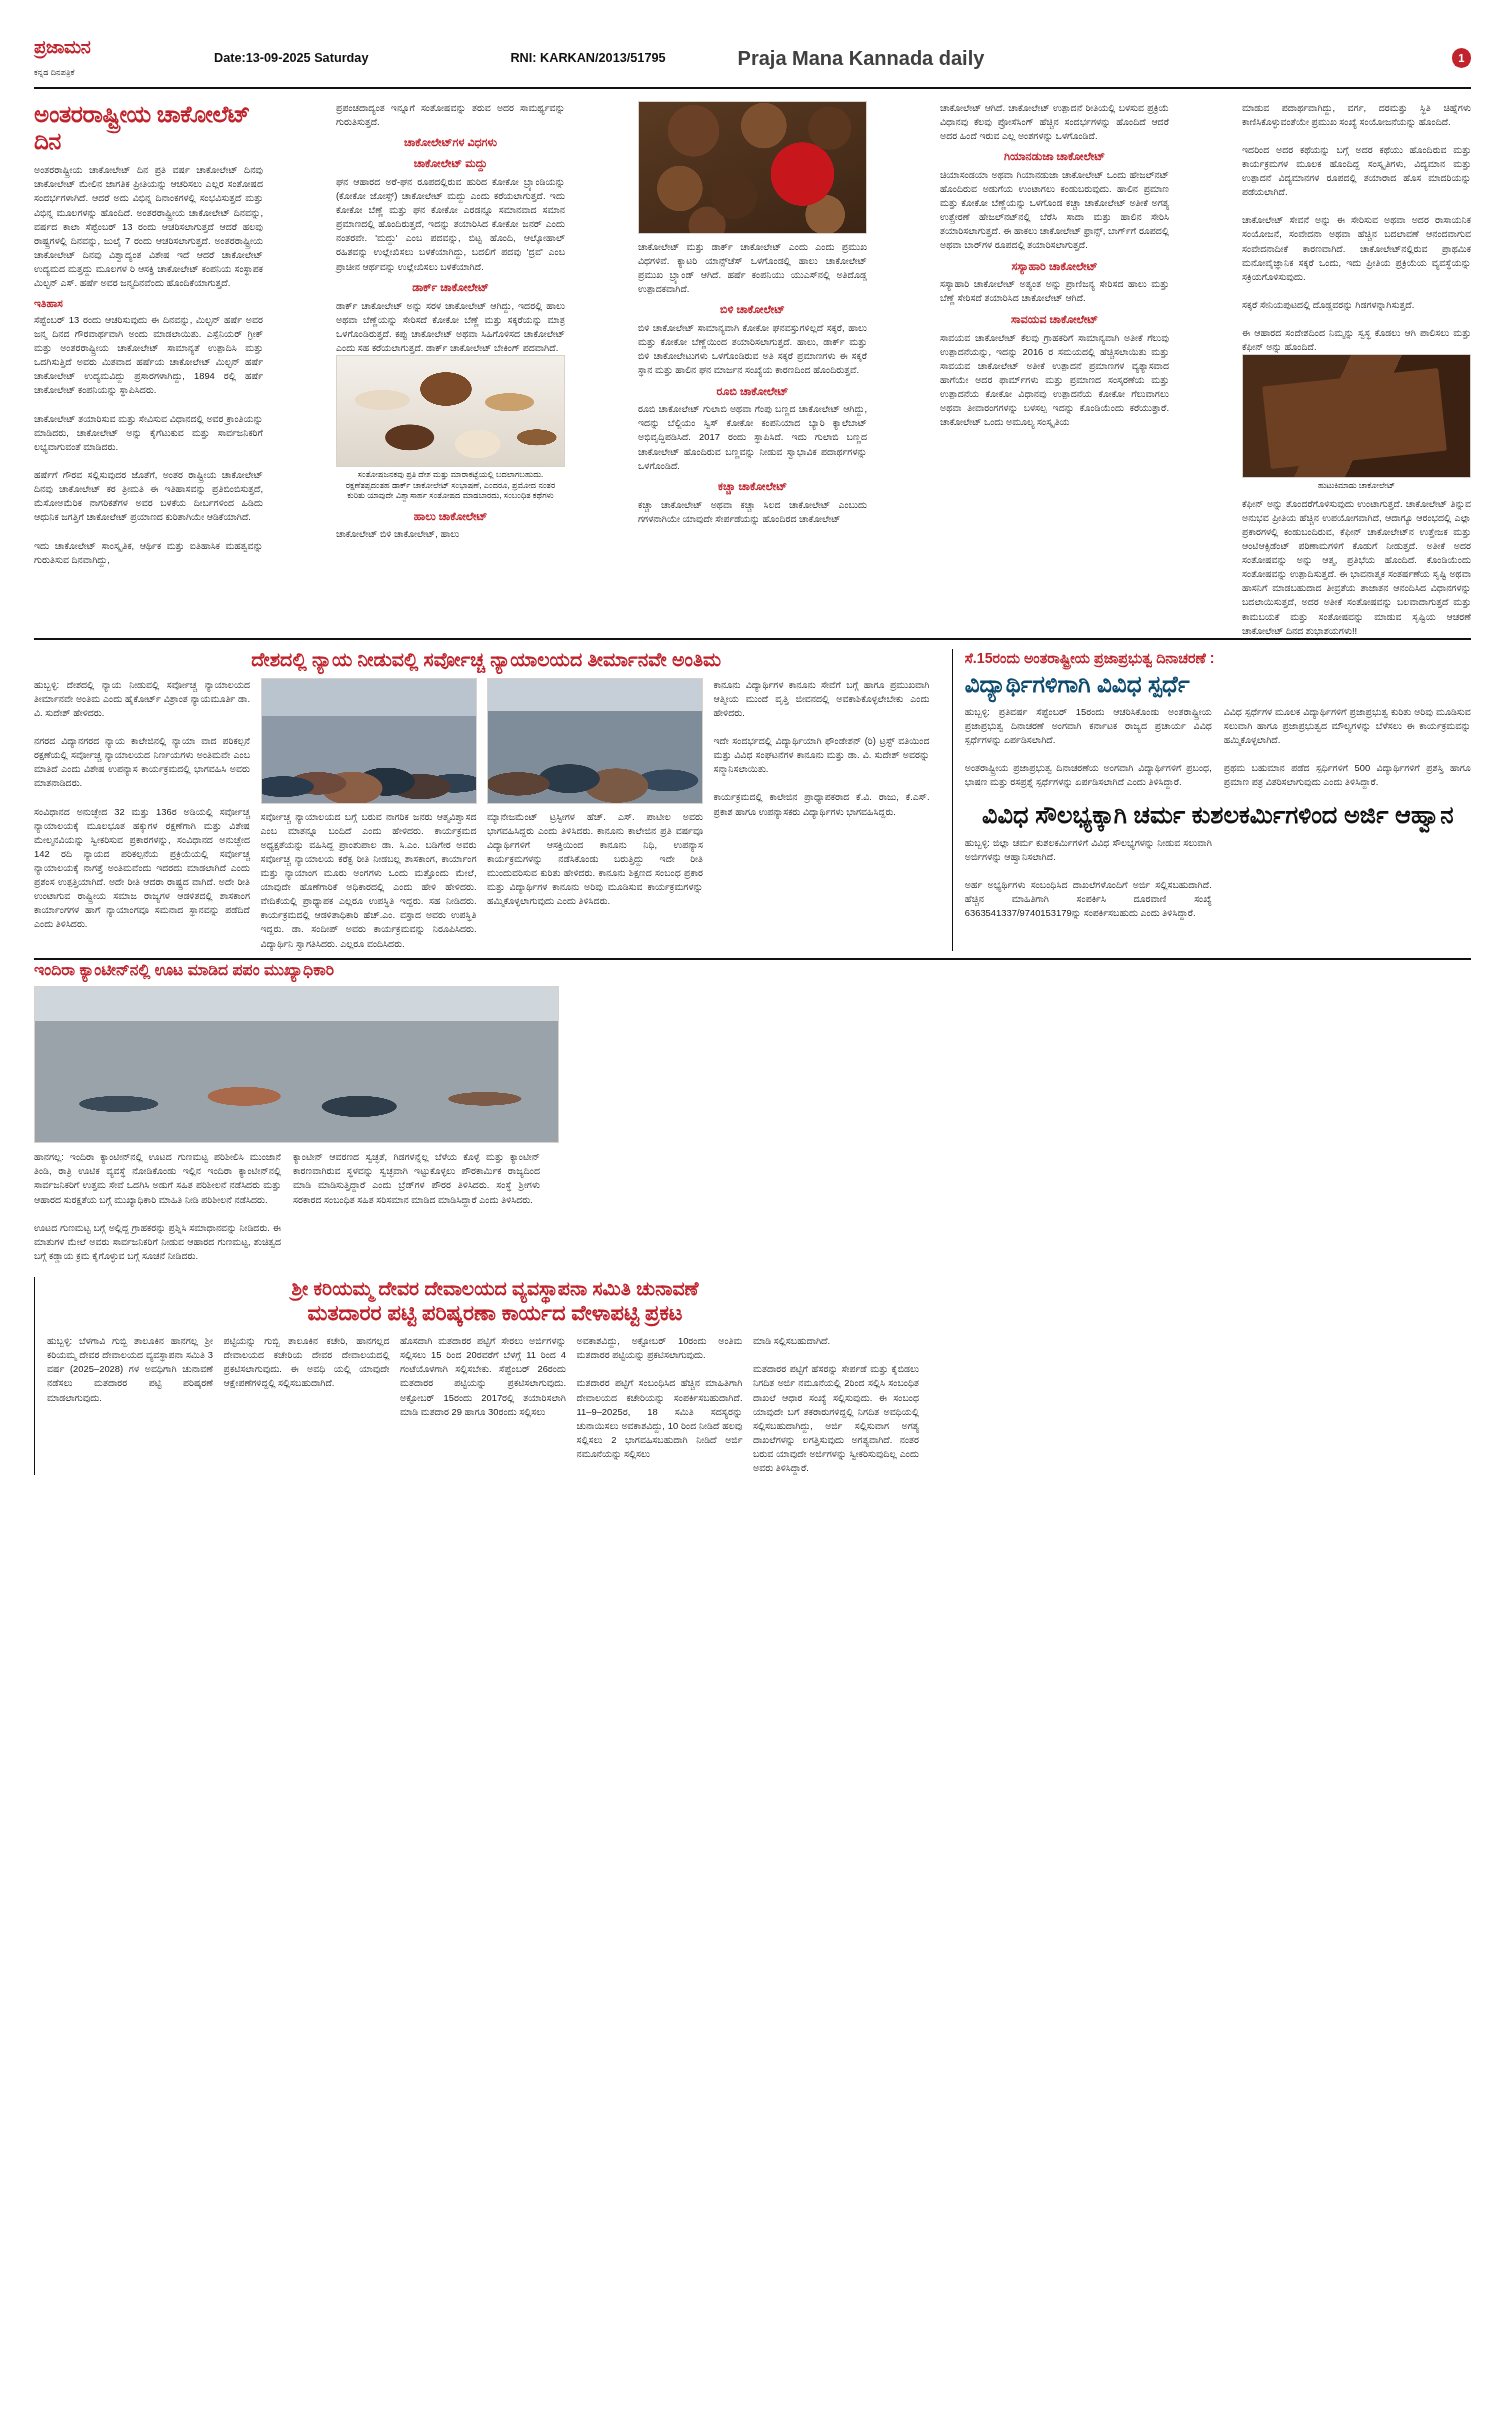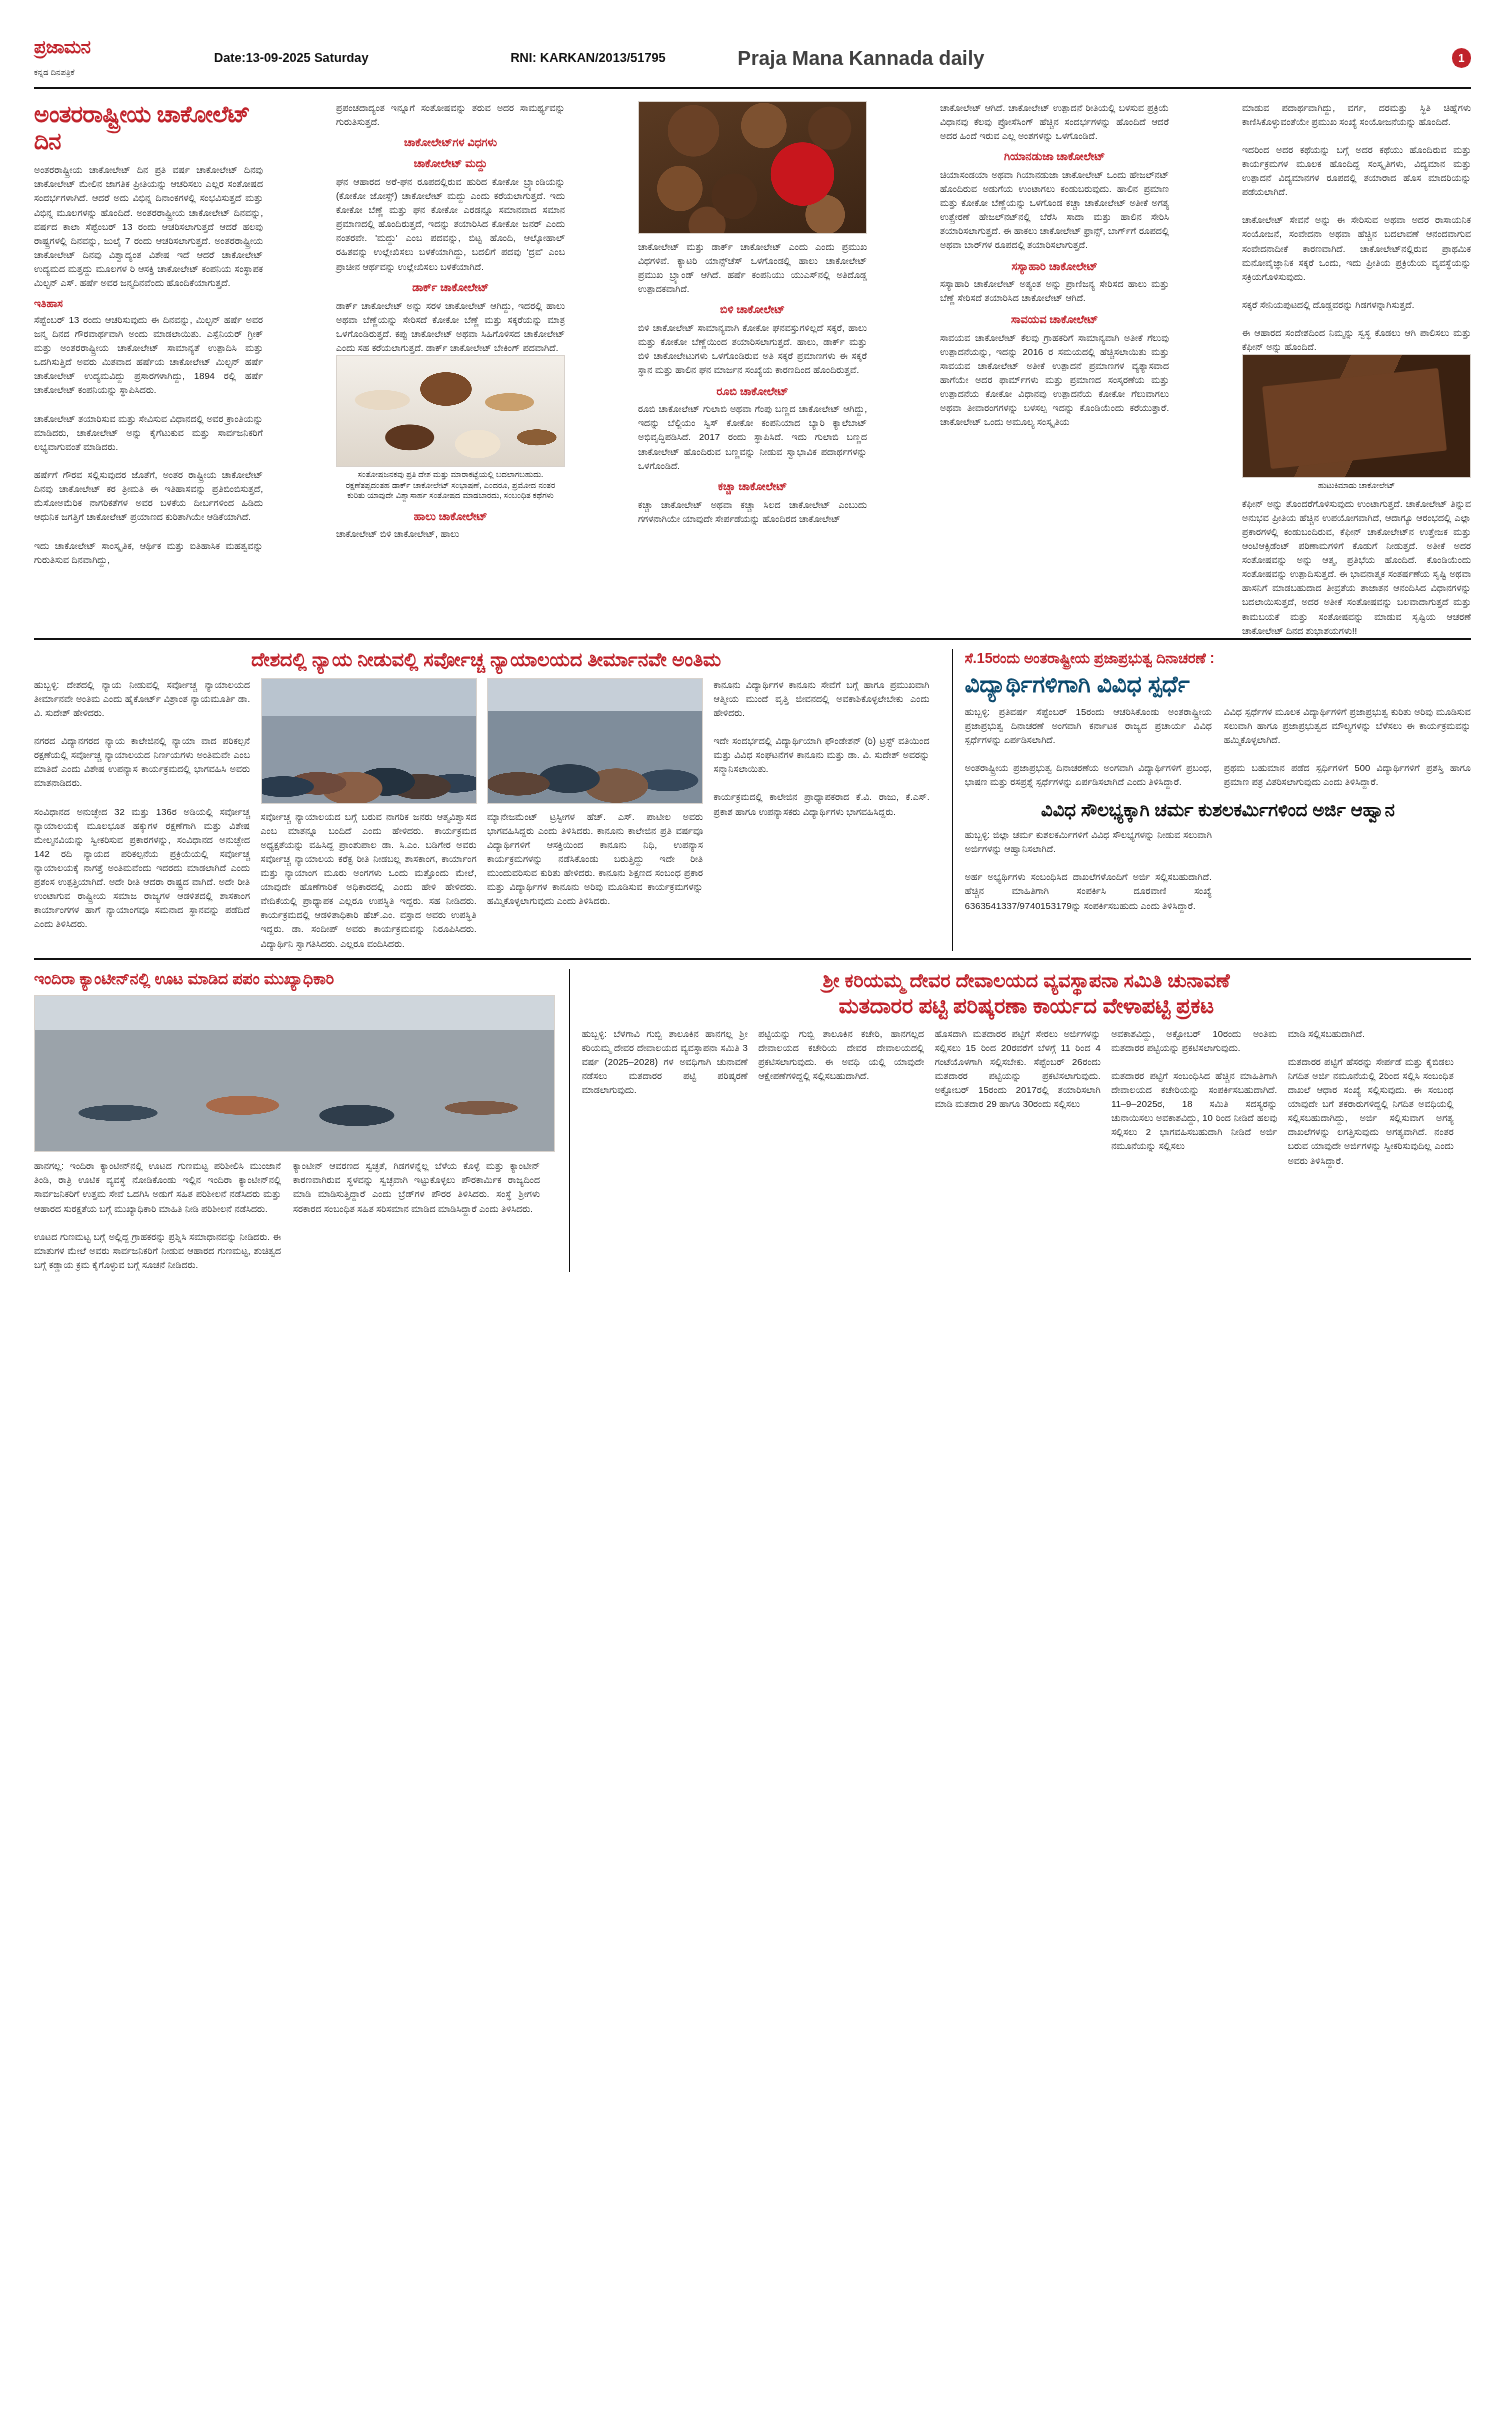"ವಿವಿಧ ಸೌಲಭ್ಯಕ್ಕಾಗಿ ಚರ್ಮ ಕುಶಲಕರ್ಮಿಗಳಿಂದ" .headline-nat3 { font-size: 18px -> 24px }
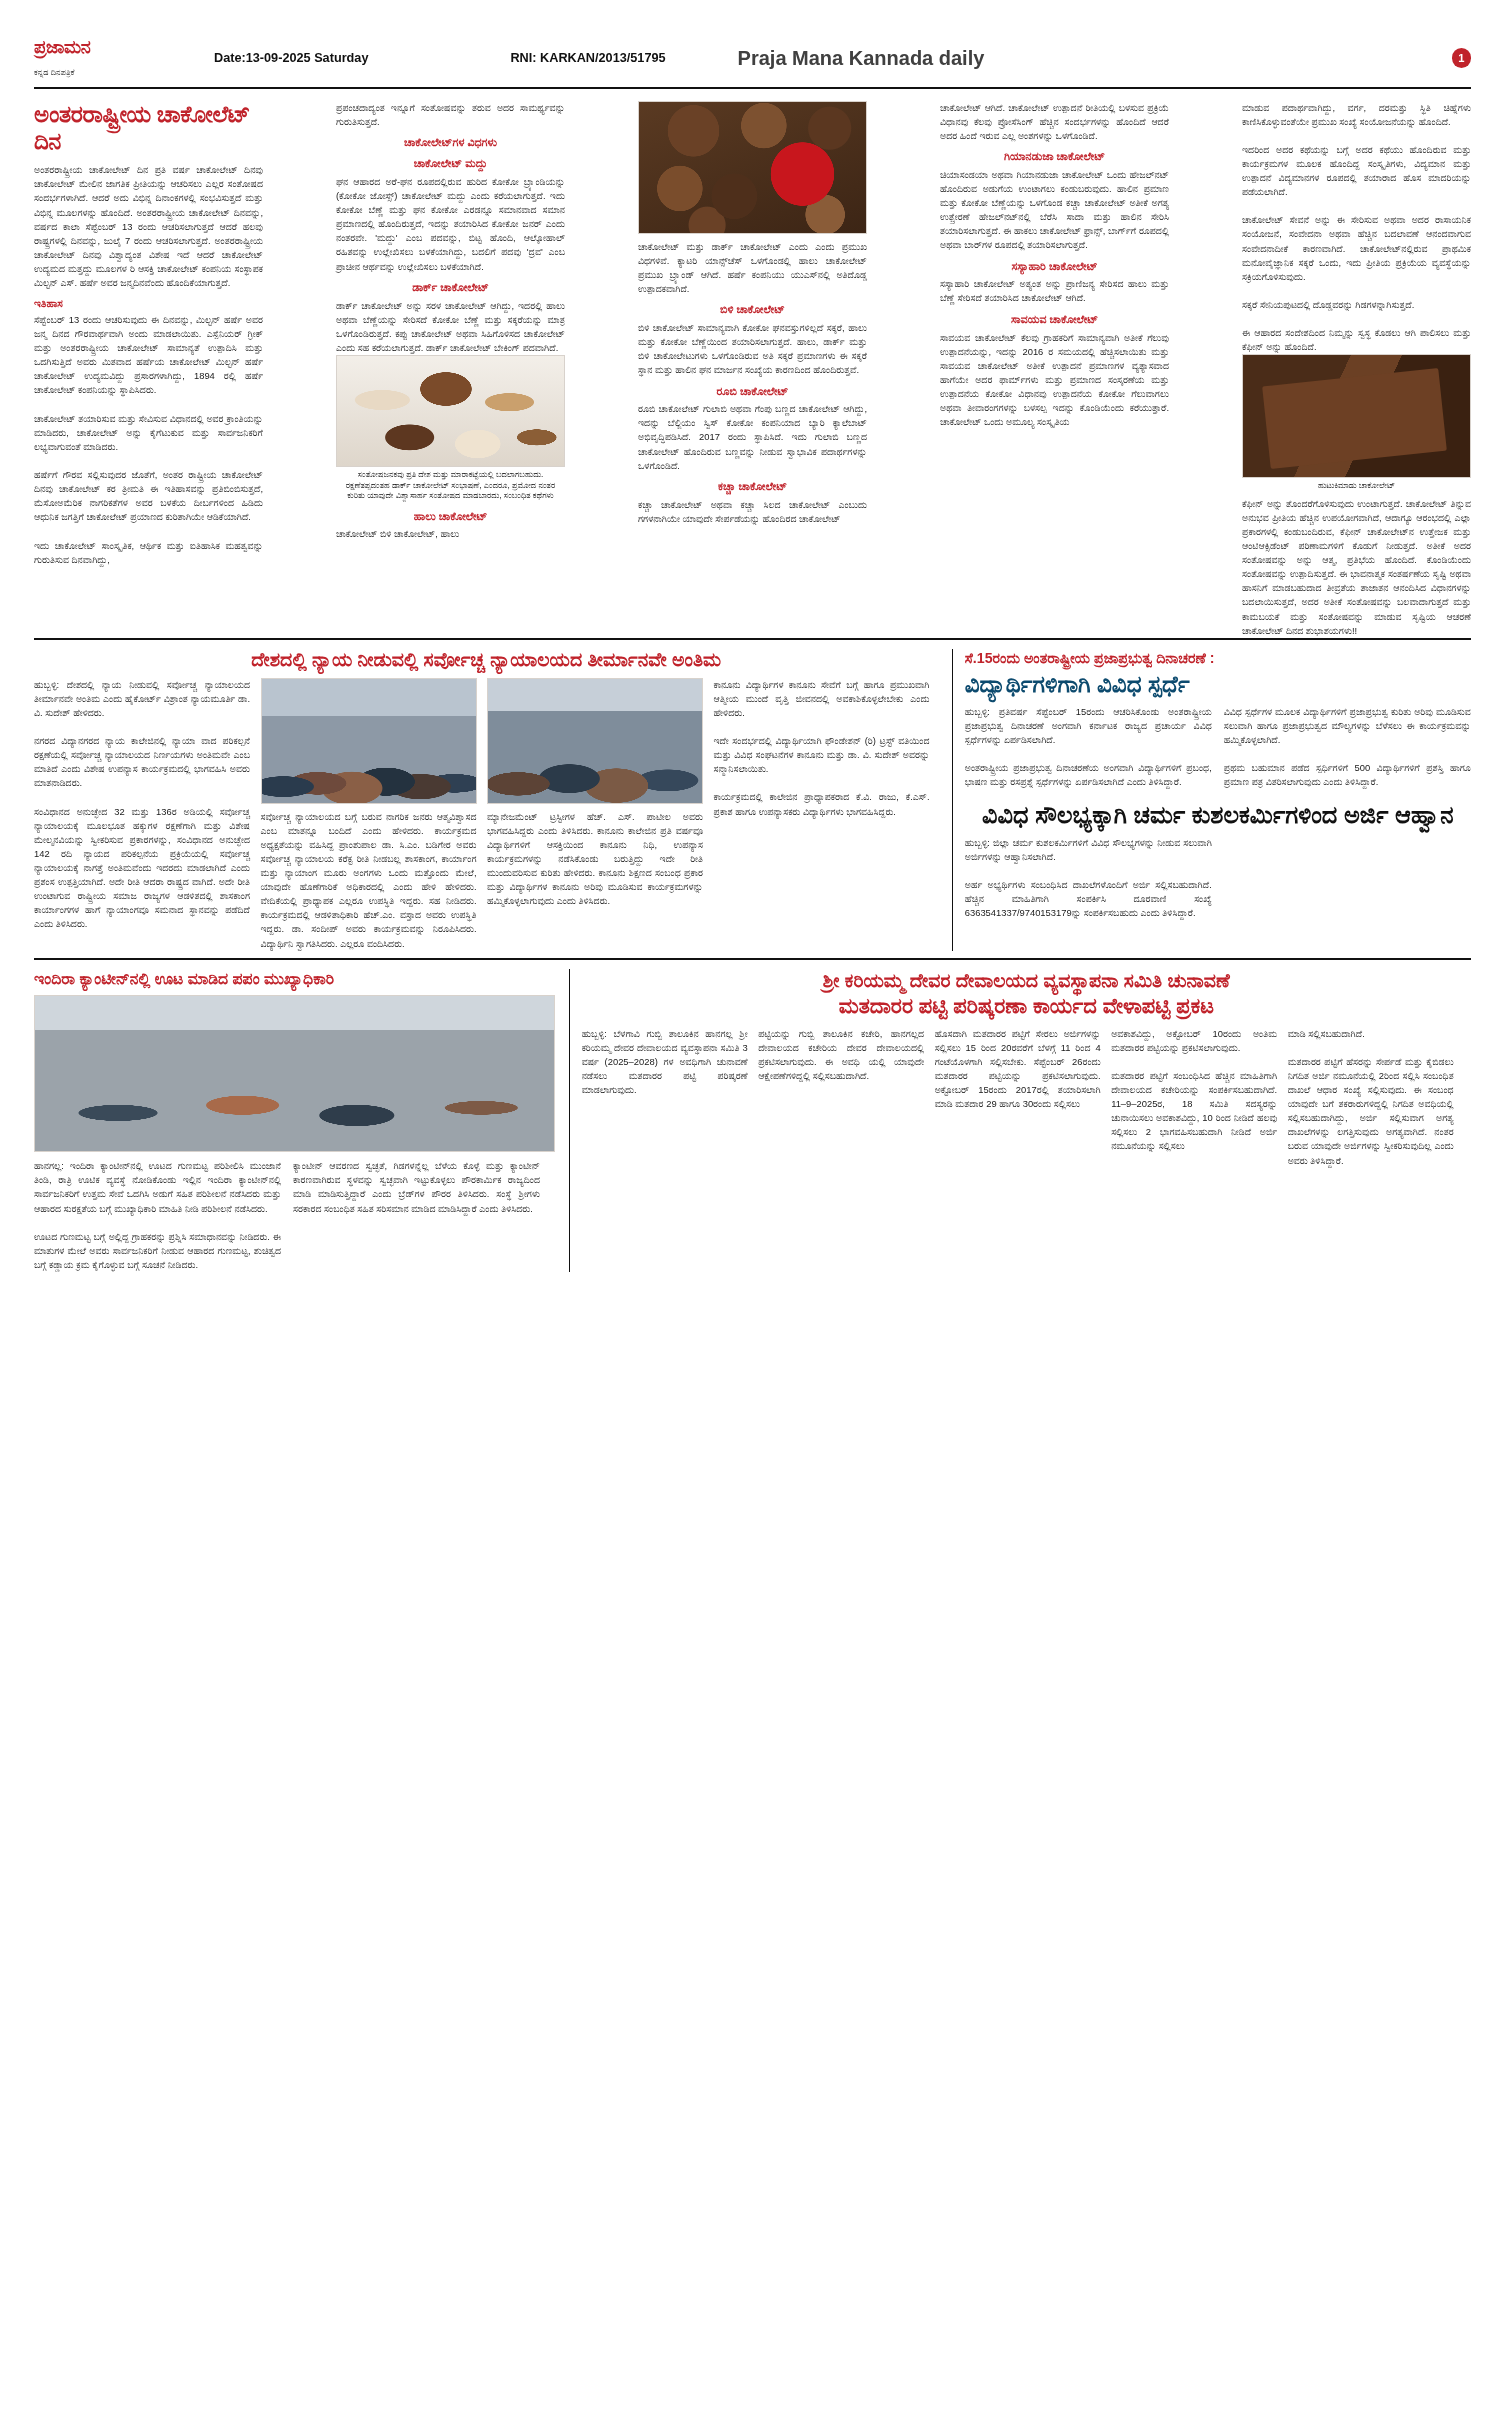"ಇಂದಿರಾ ಕ್ಯಾಂಟೀನ್‌ನಲ್ಲಿ ಊಟ ಮಾಡಿದ ಪಪಂ" .sec3 { flex-direction: none -> column; margin-top: 9px -> none }
